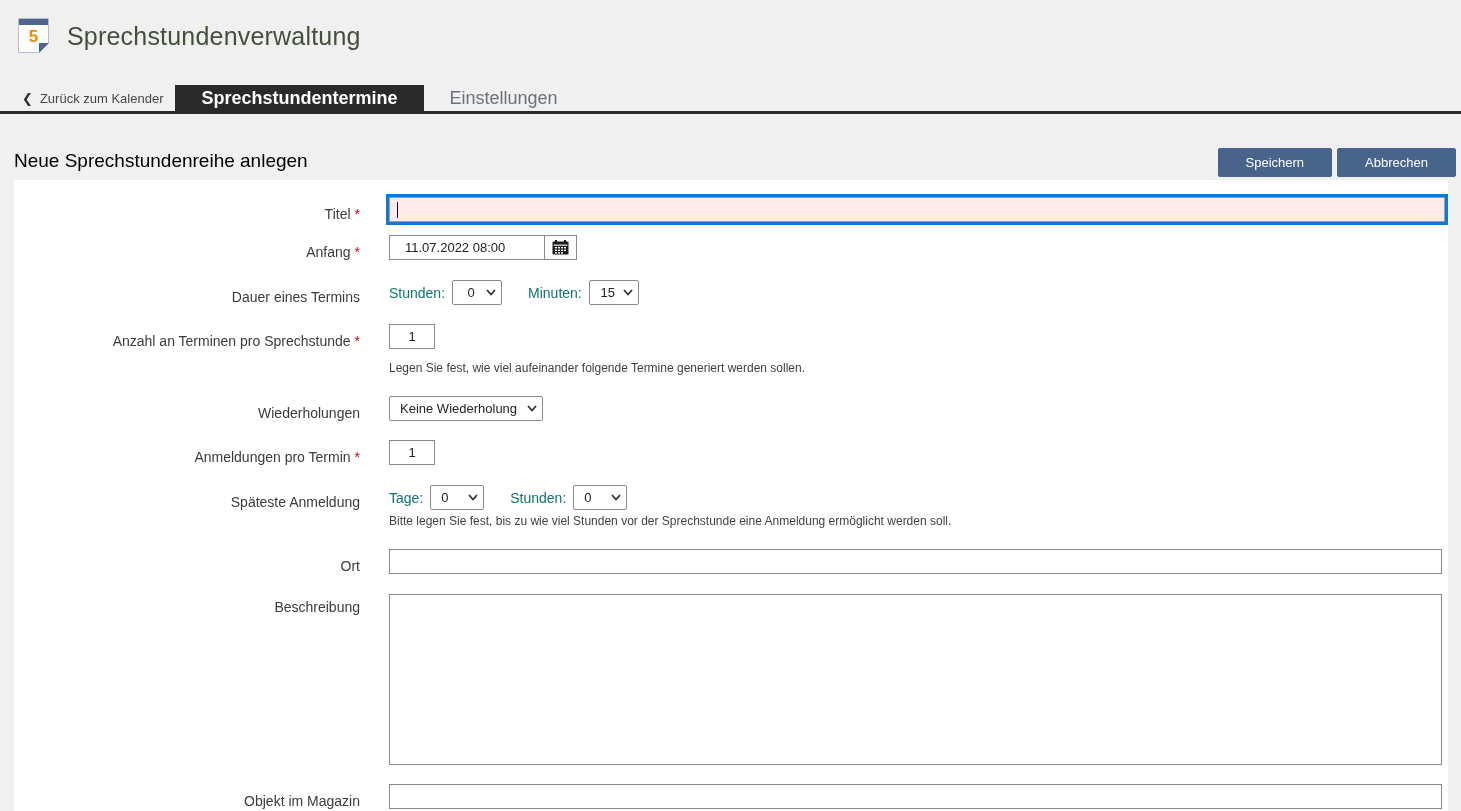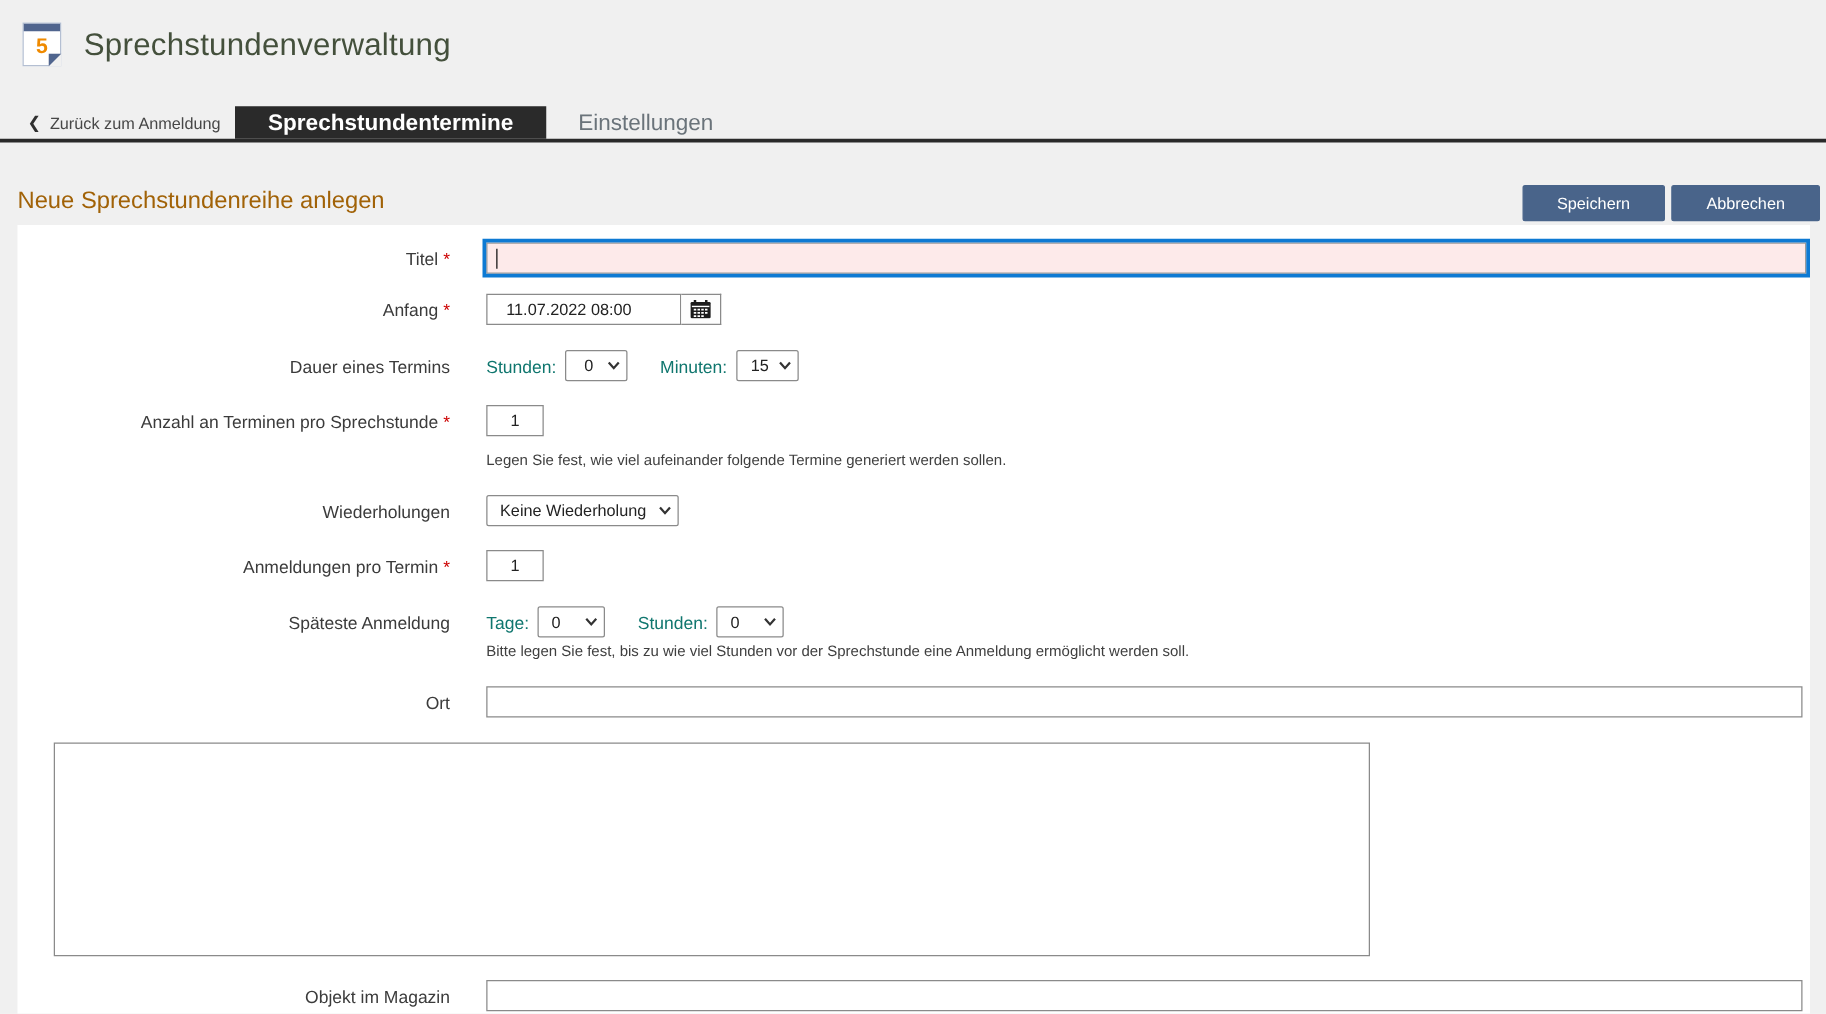"Zurück zum Anmeldung" span { text: Anmeldung -> Kalender }
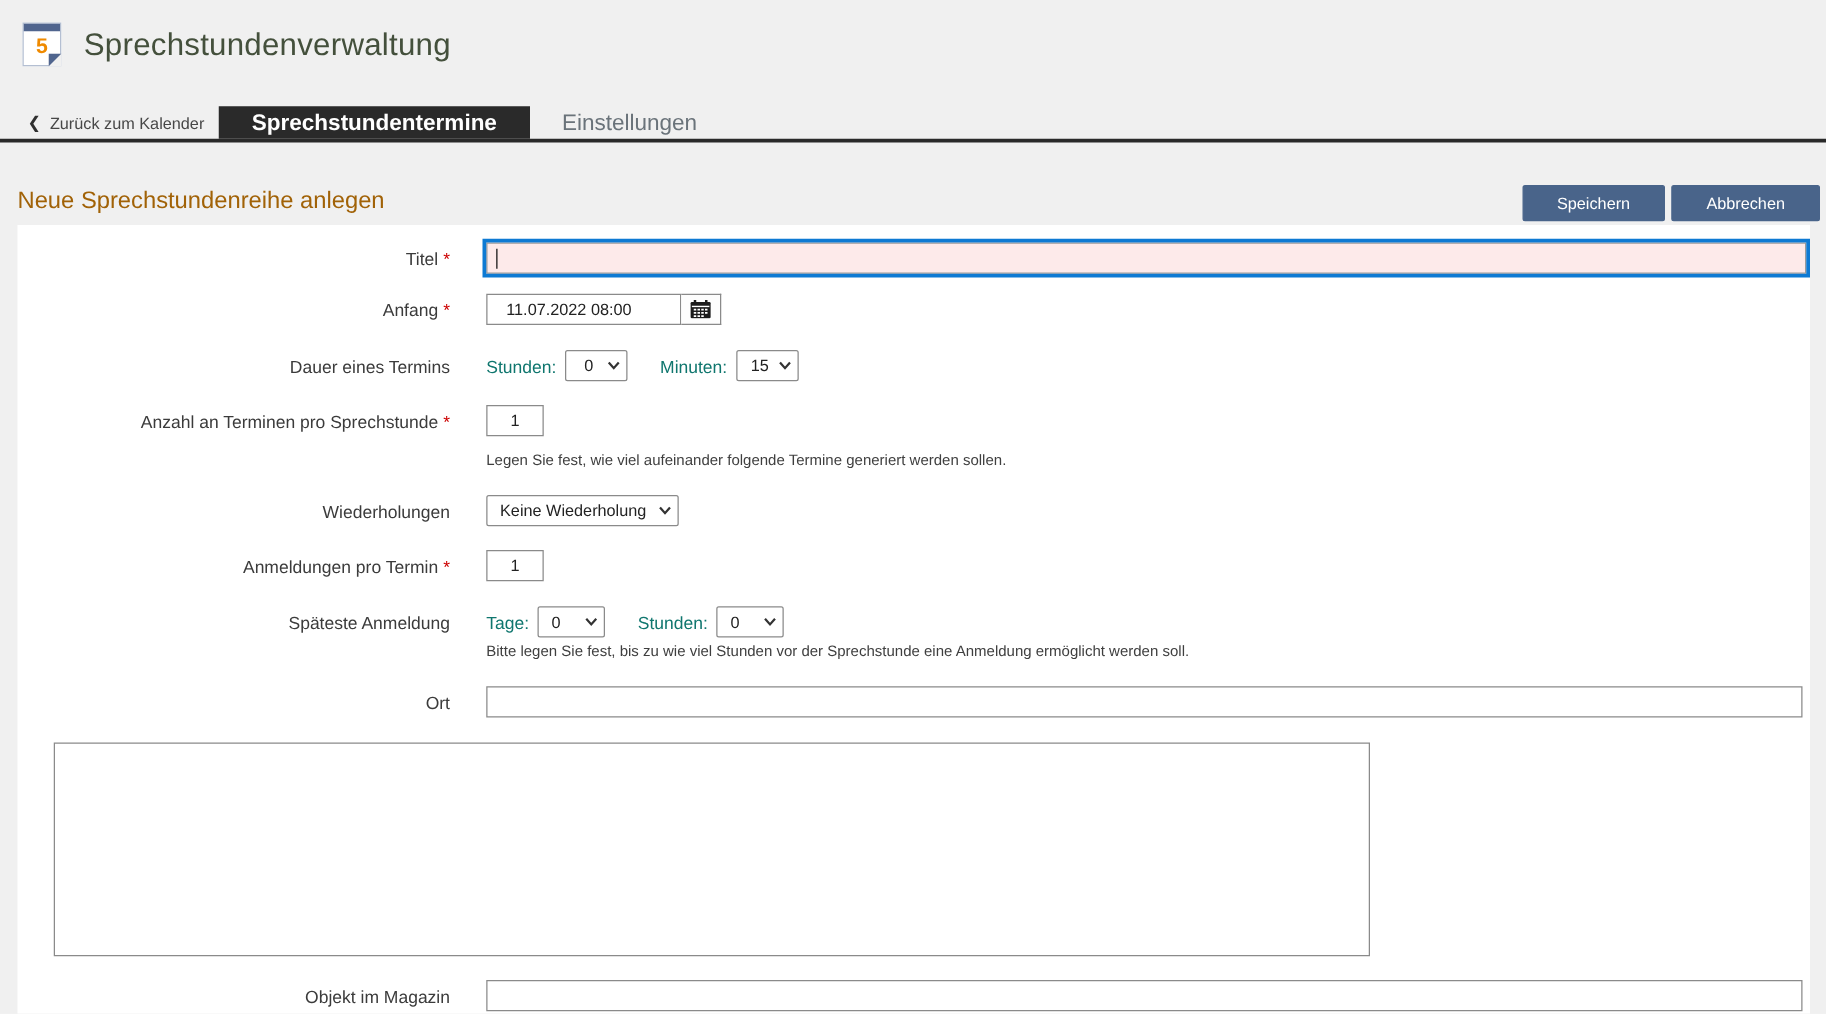"Neue Sprechstundenreihe anlegen" .section-title { color: #a16207 -> #000000 }
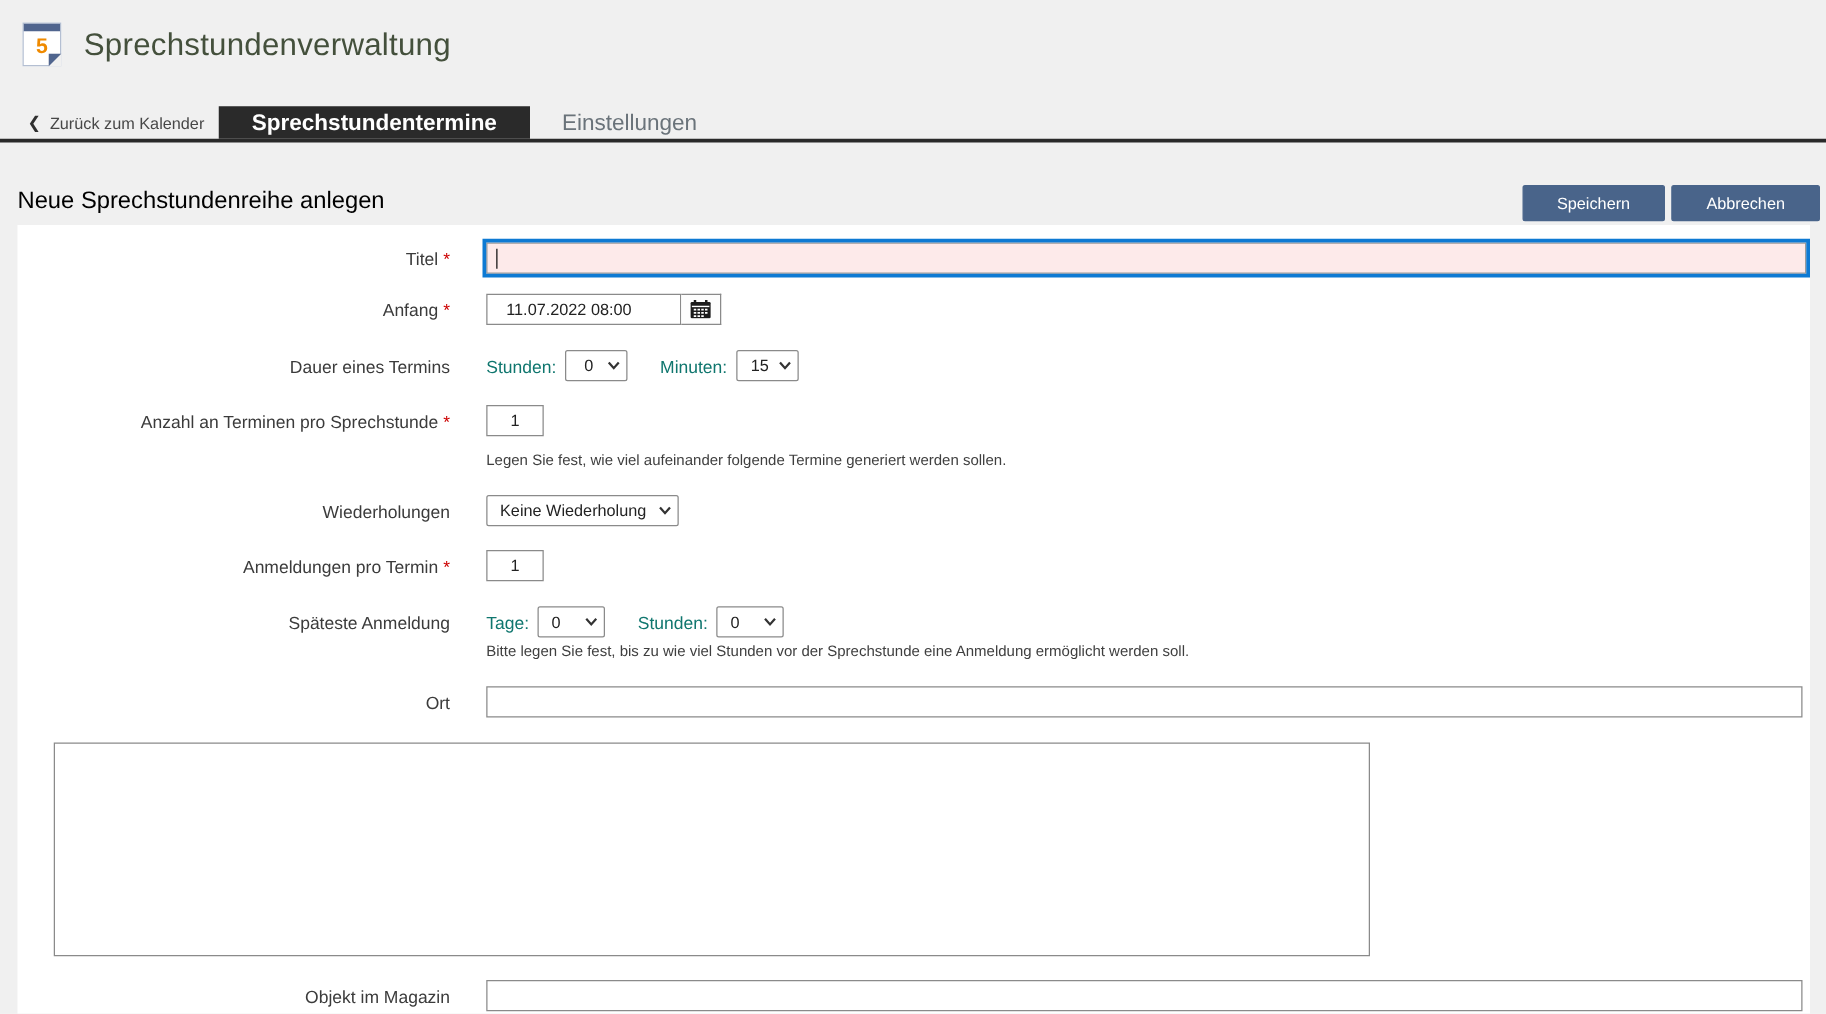"Titel *" .row { align-items: center -> flex-end }
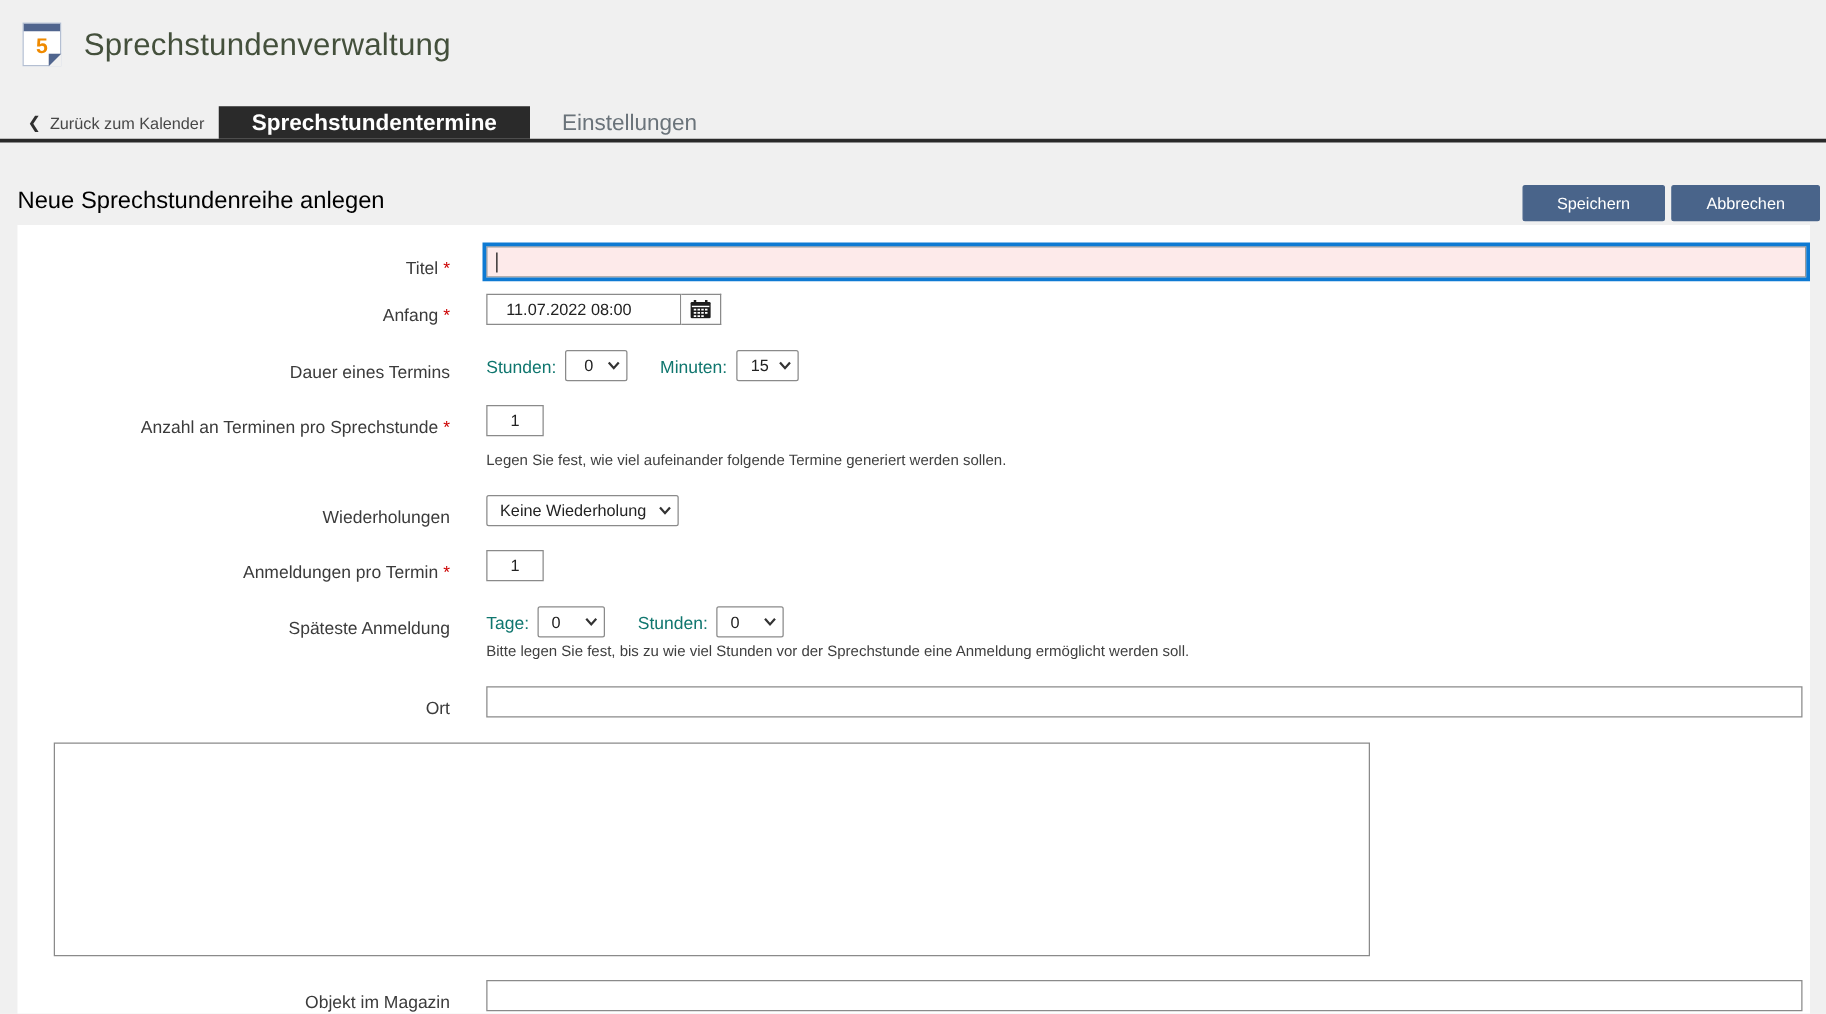"Beschreibung" div.row-label { html: none -> <div>Beschreibung</div> }
